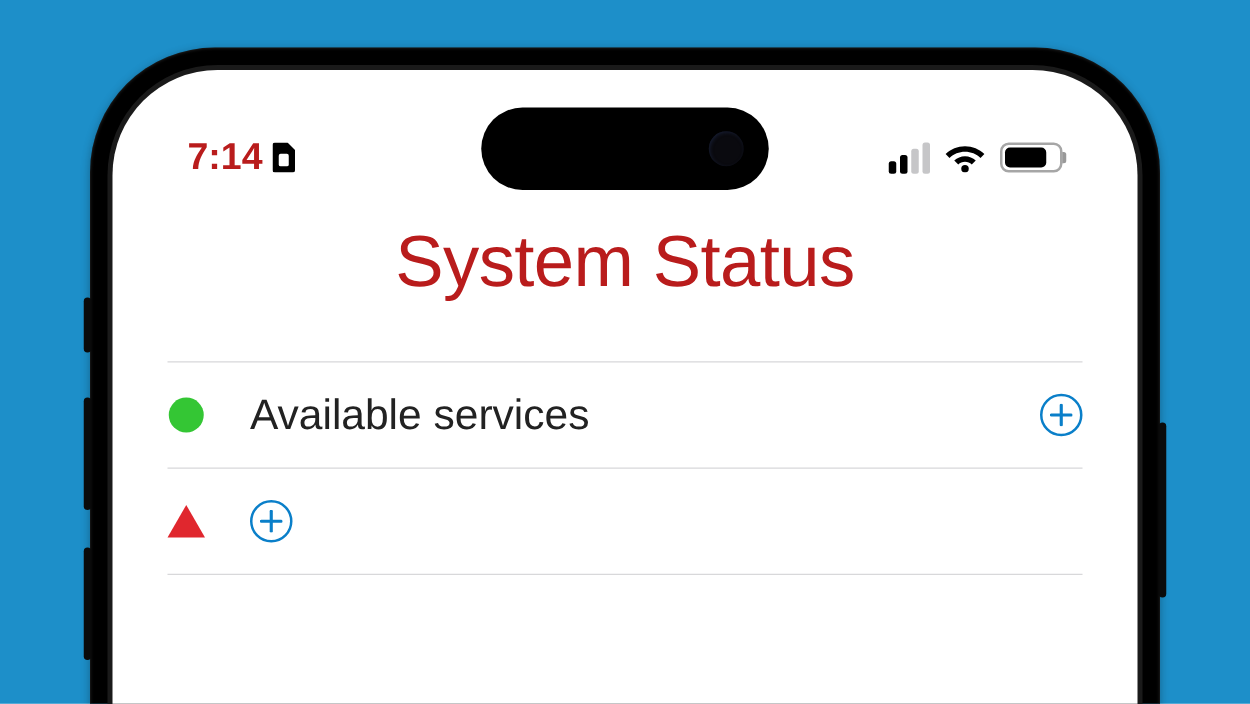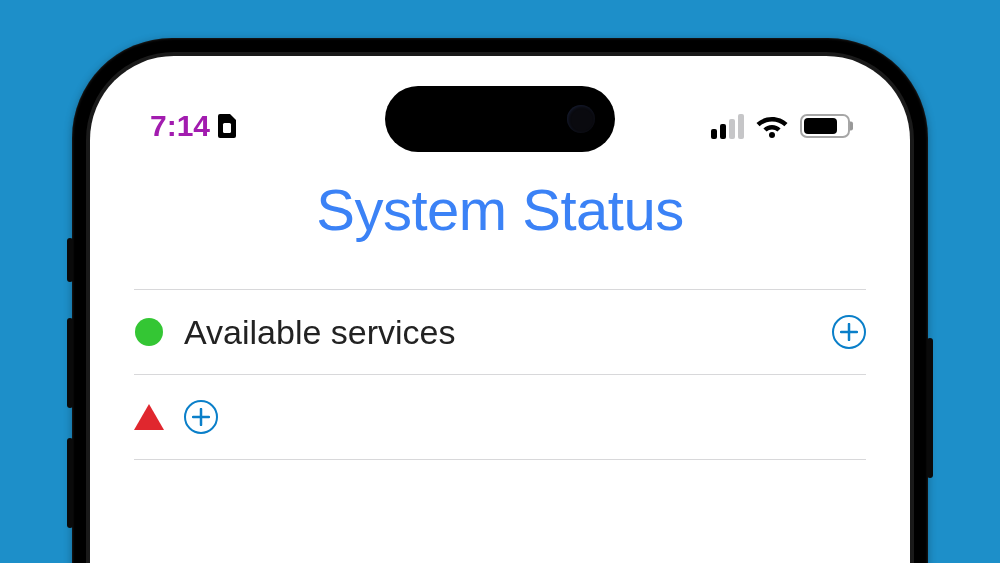"7:14" .status-left { color: #a21caf -> #b91c1c }
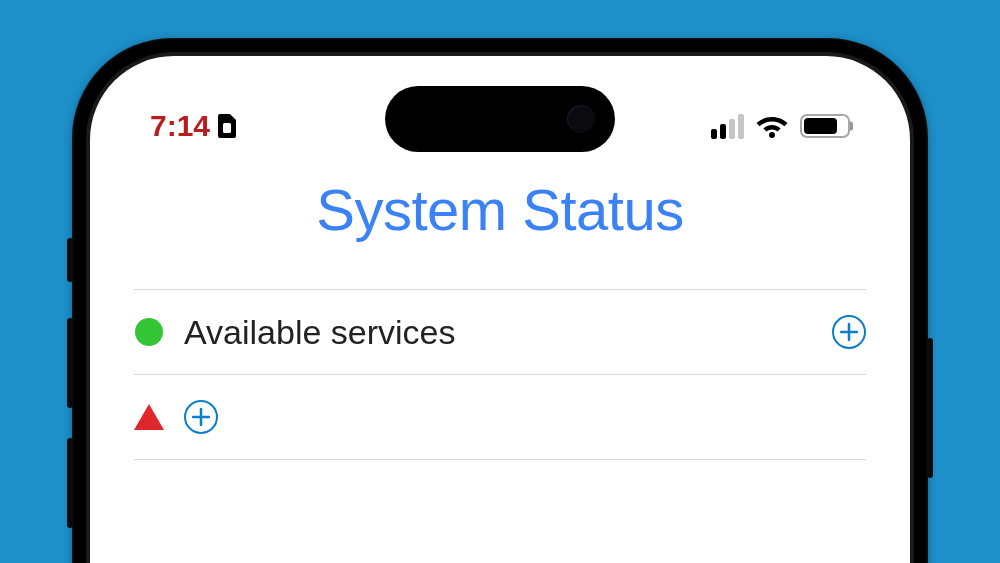"System Status" .page-title { color: #3b82f6 -> #b91c1c }
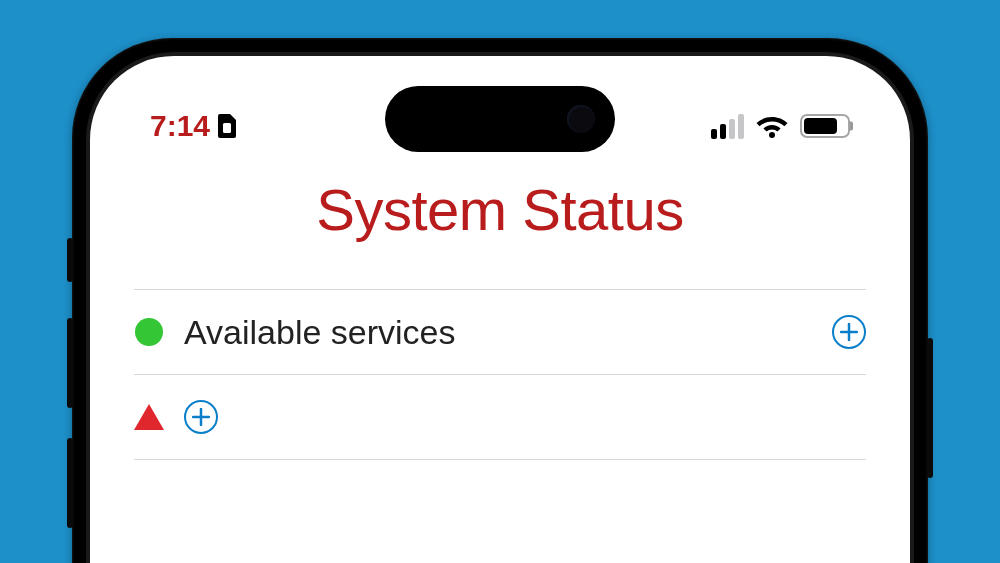"Available services" .status-row { gap: 20px -> 36px }
